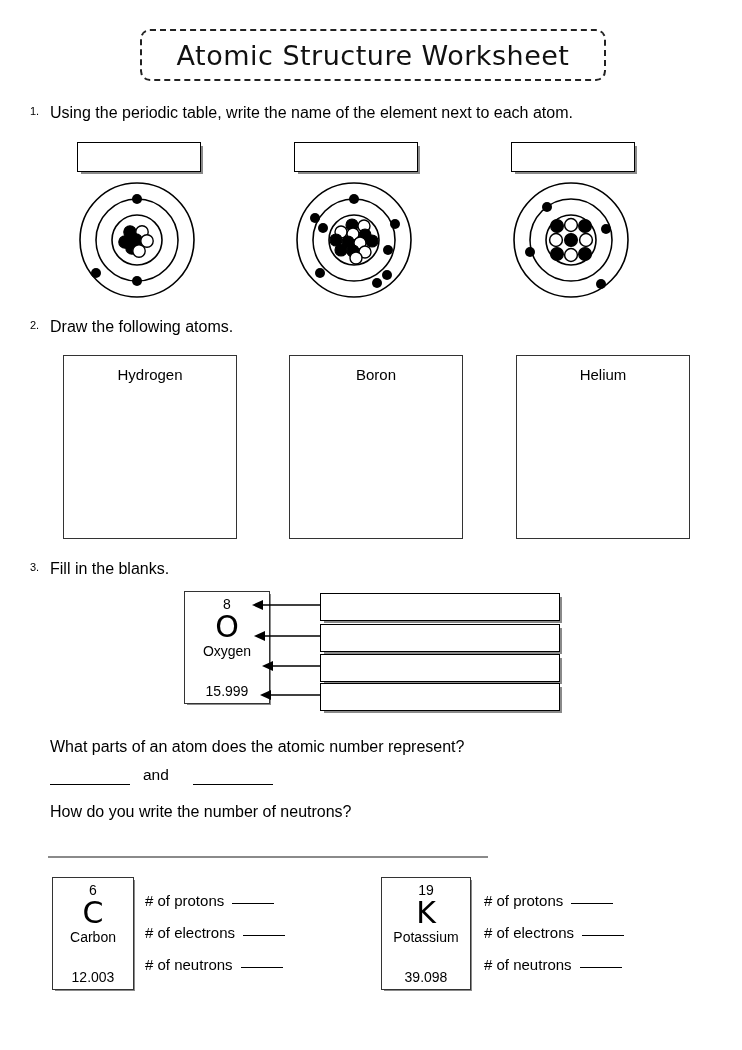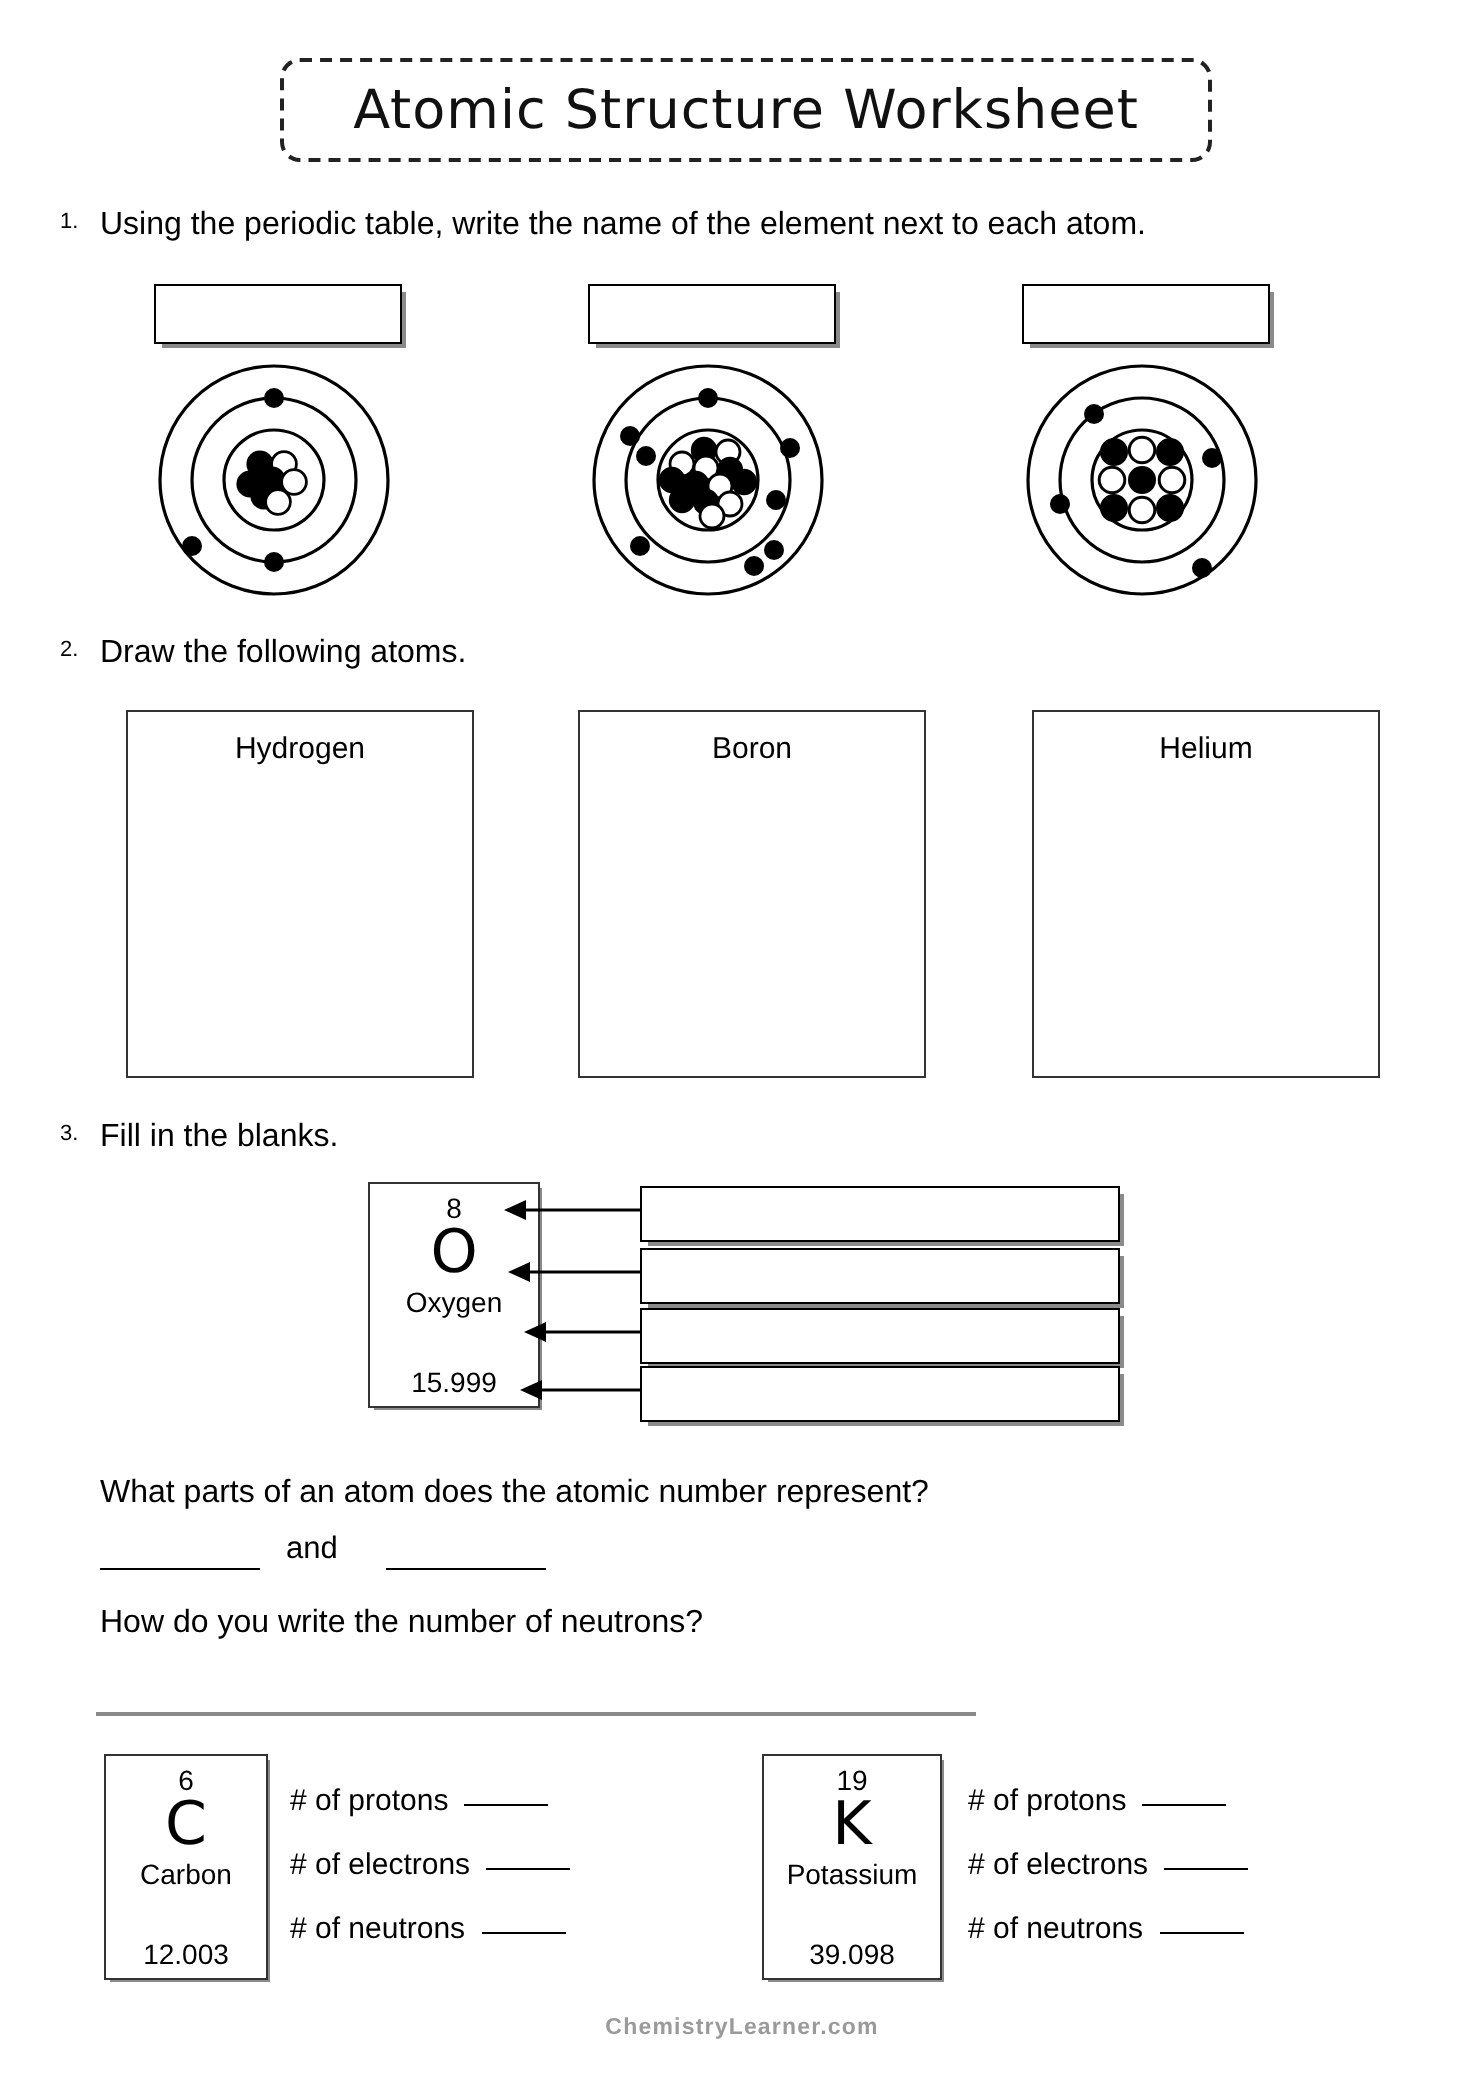"ChemistryLearner.com" div.footer { html: <div>ChemistryLearner.com</div> -> none }
